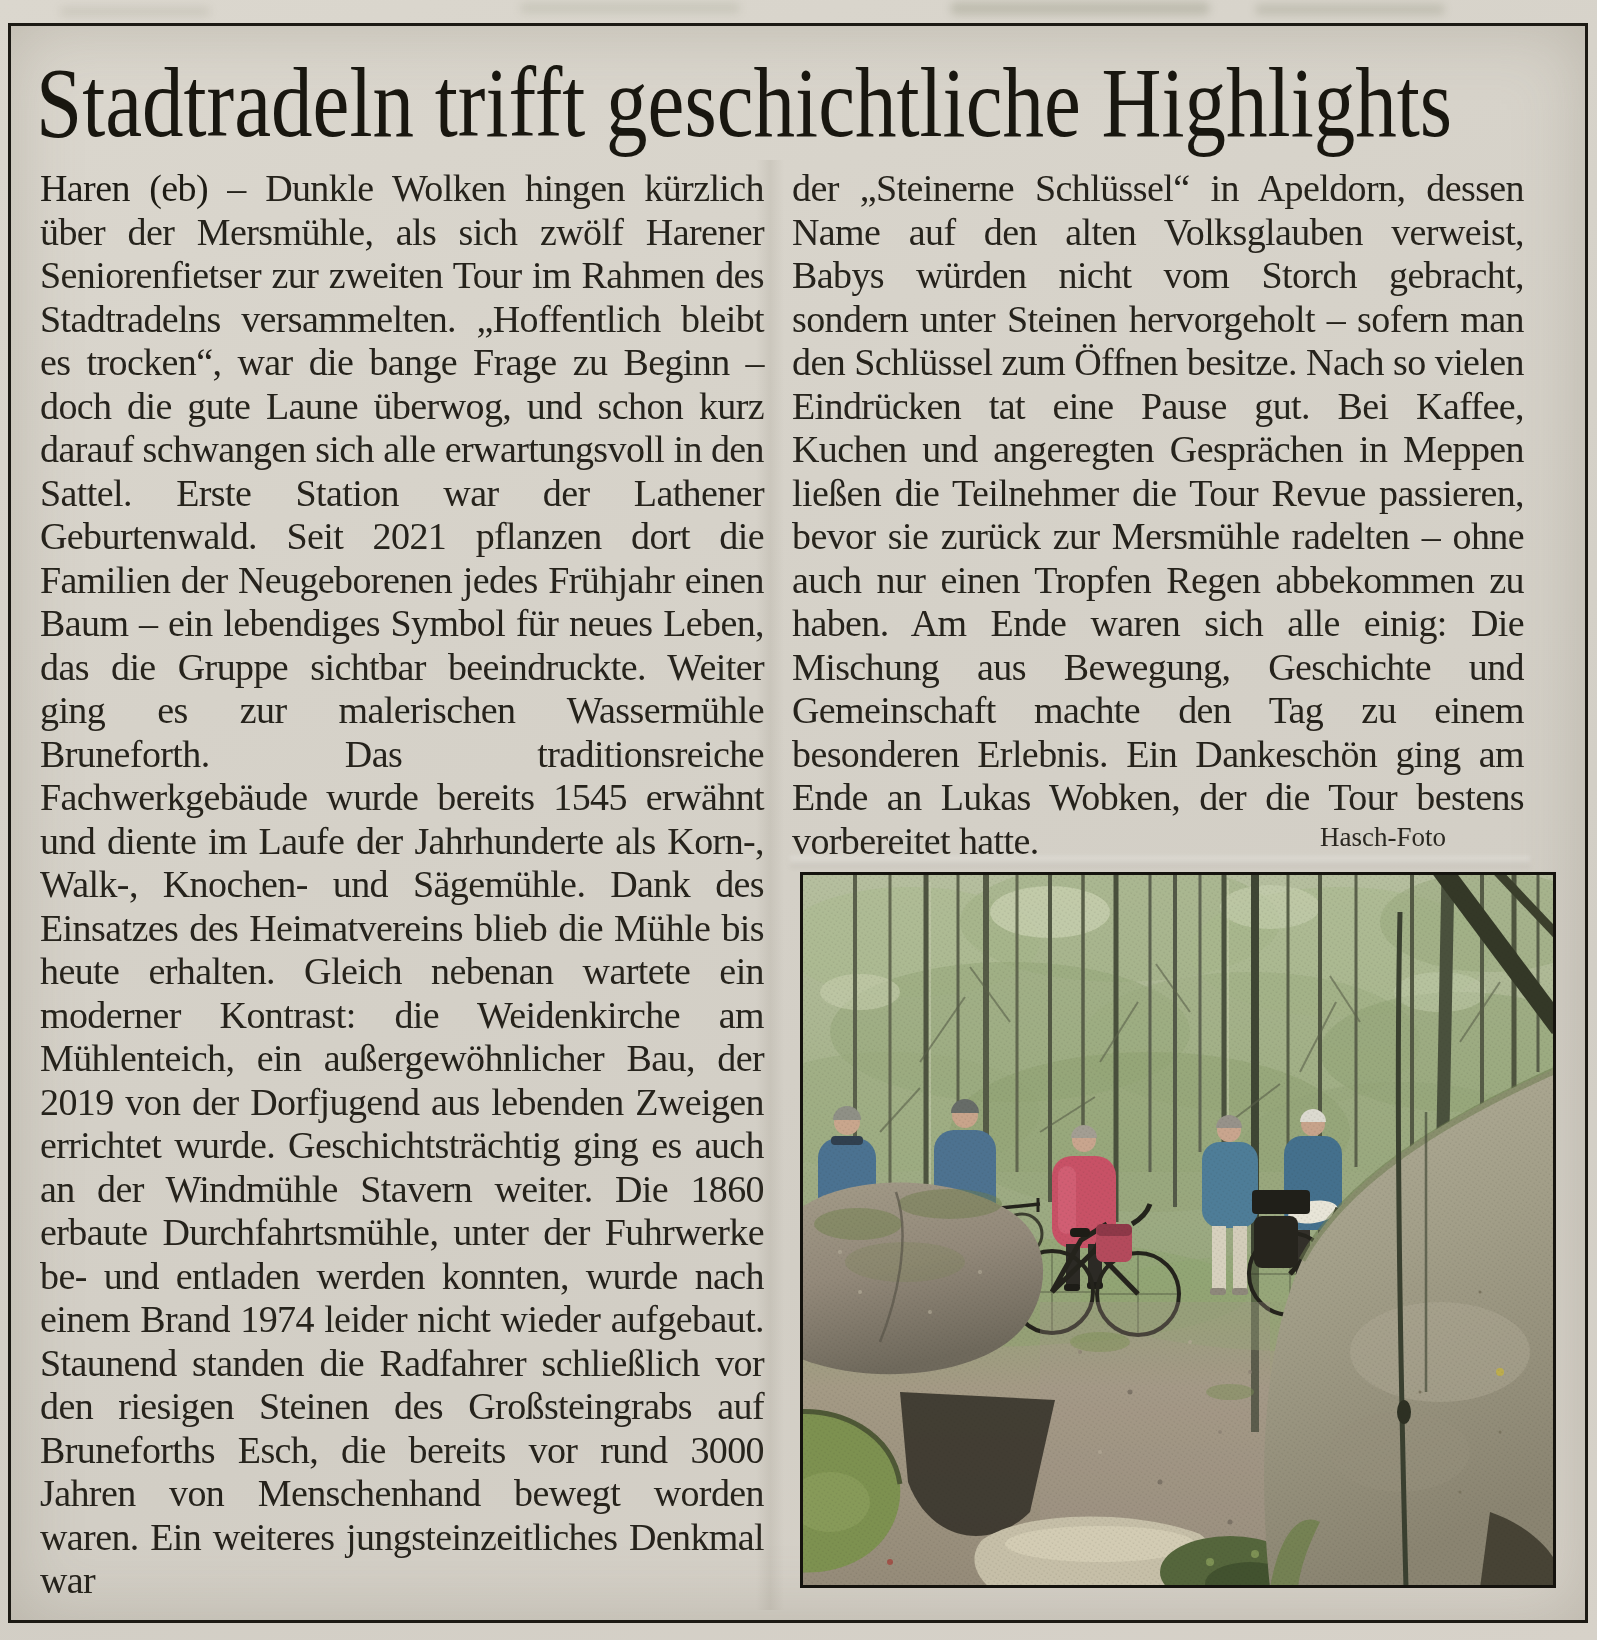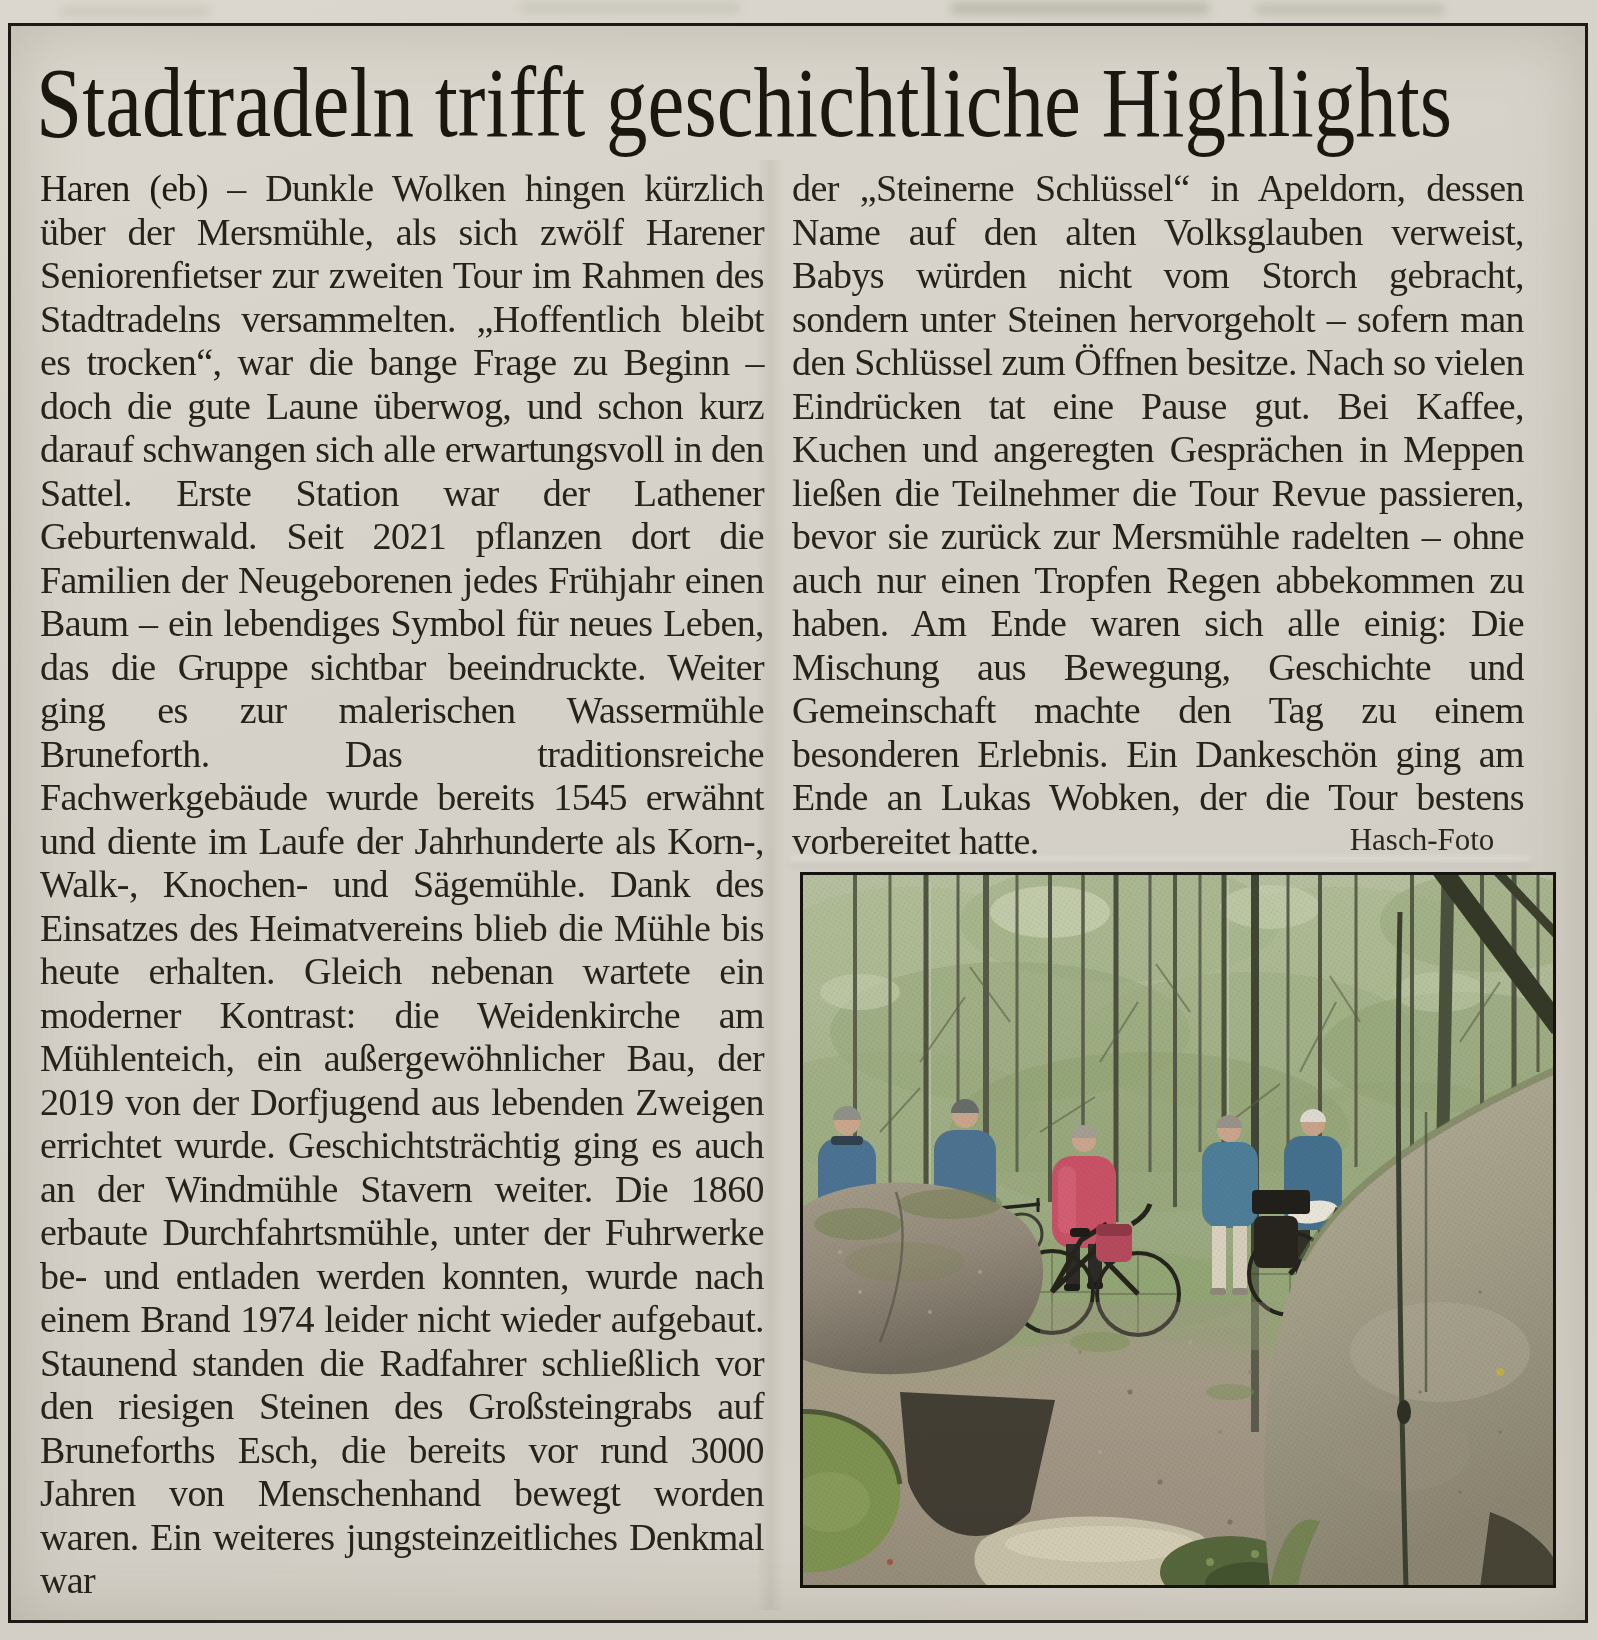"Hasch-Foto" .credit { font-size: 31px -> 27px; text-align: center -> left }
